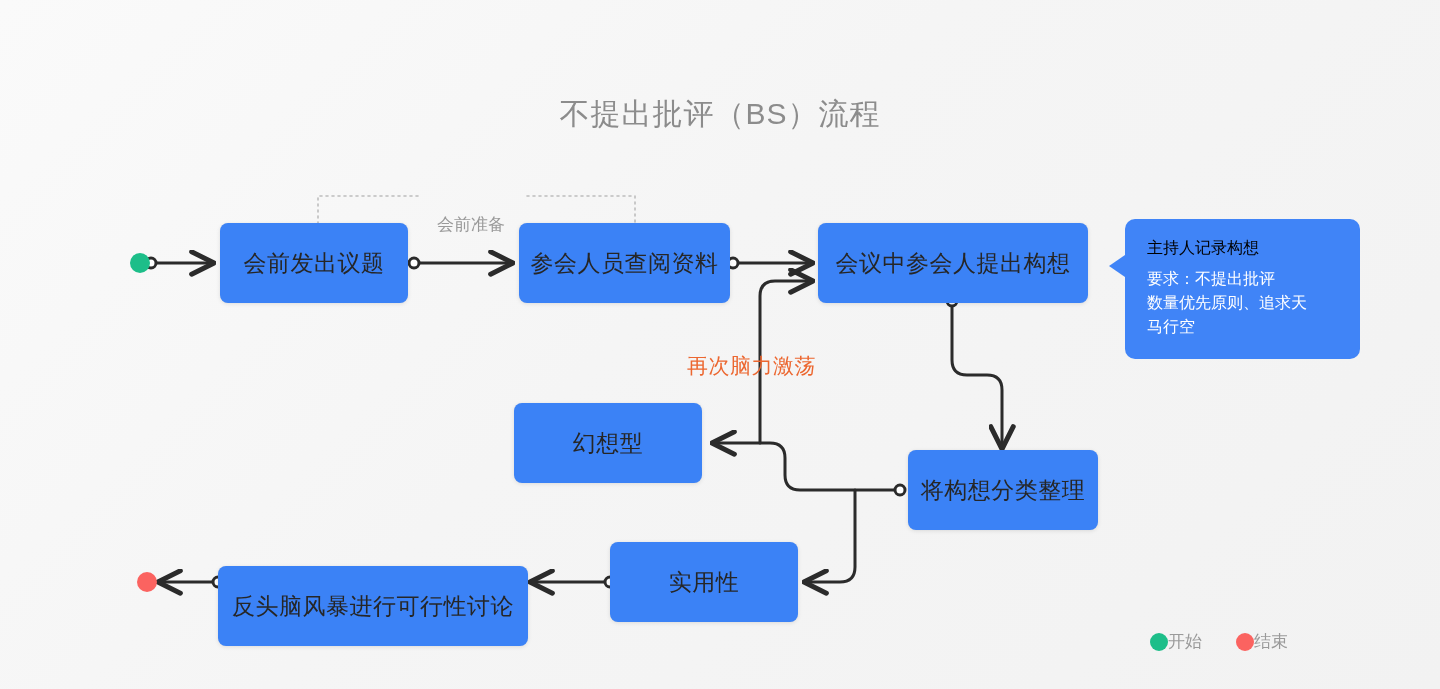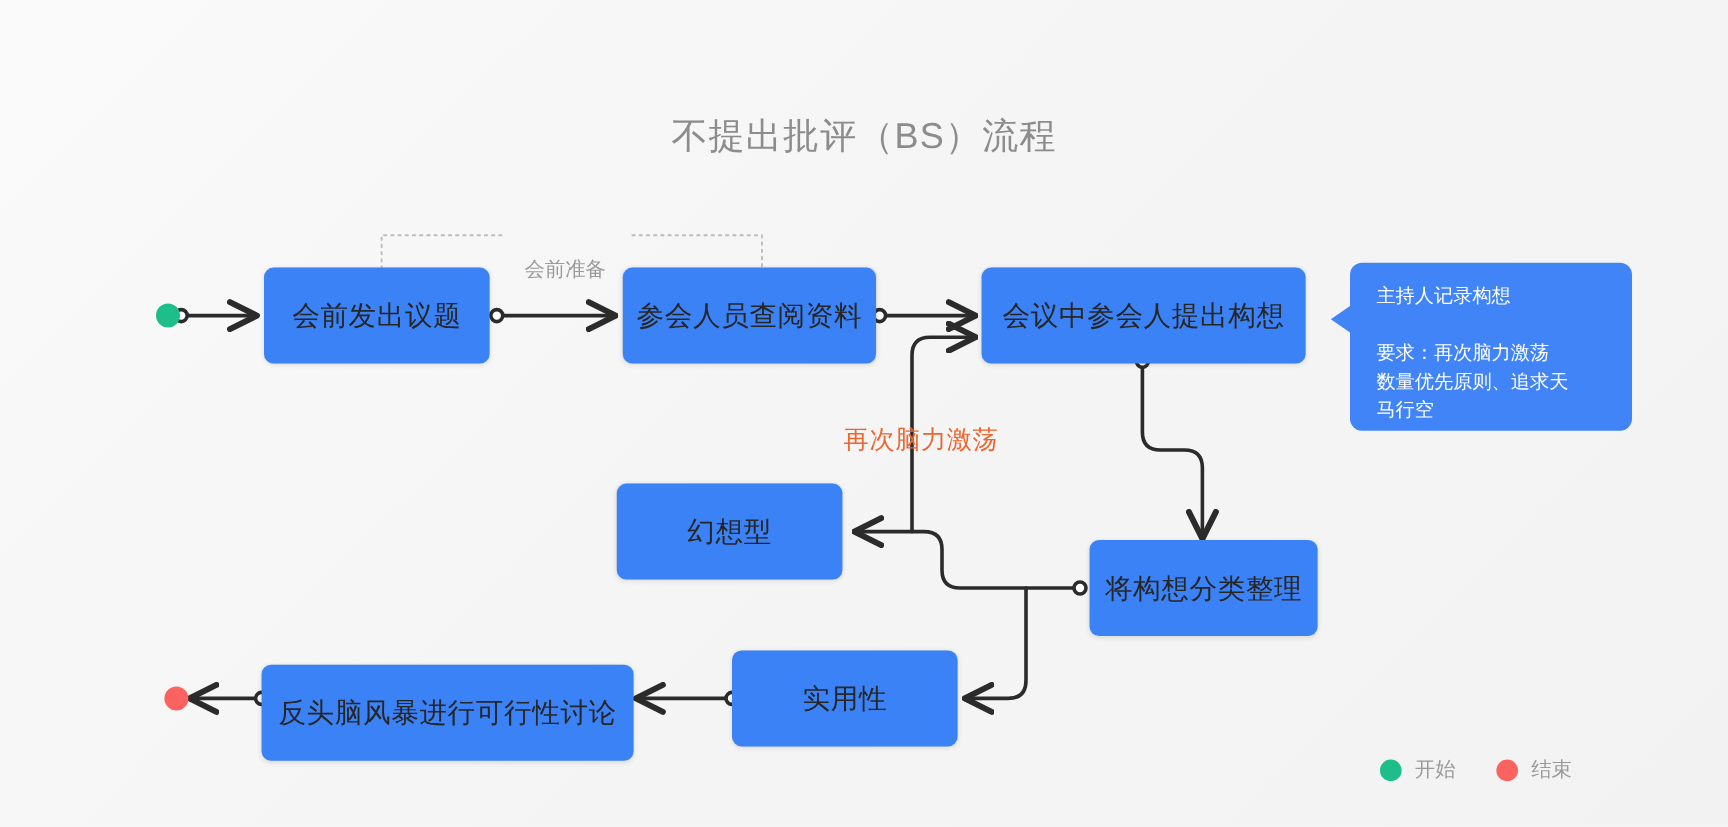"主持人记录构想" .callout-head { color: #ffffff -> #000000; margin-bottom: 24px -> 8px }
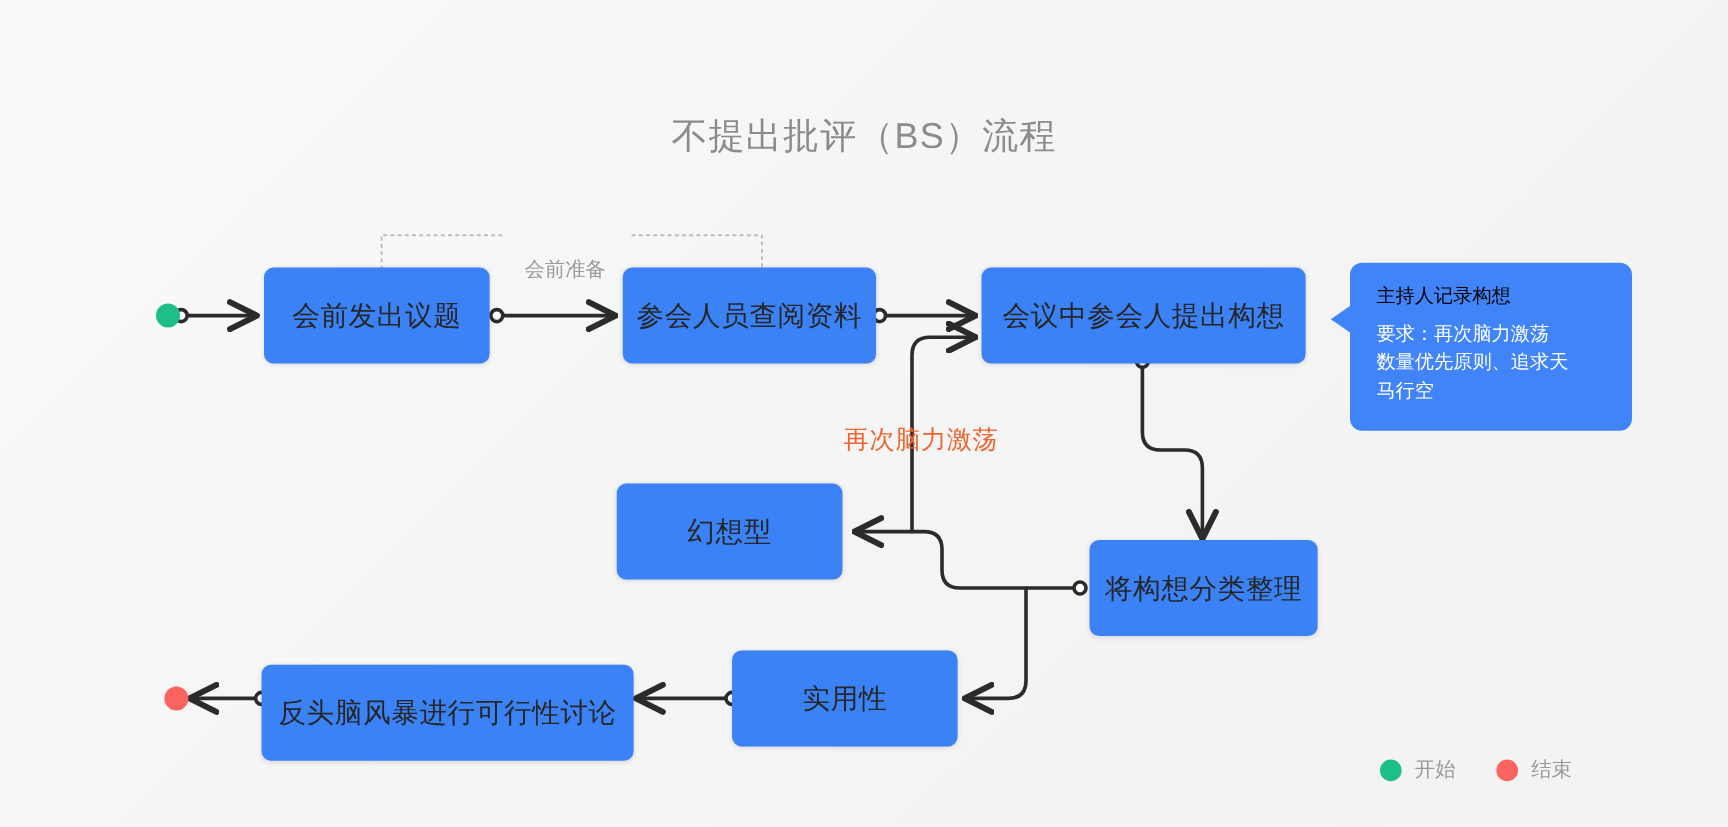"要求：再次脑力激荡" div { text: 再次脑力激荡 -> 不提出批评 }
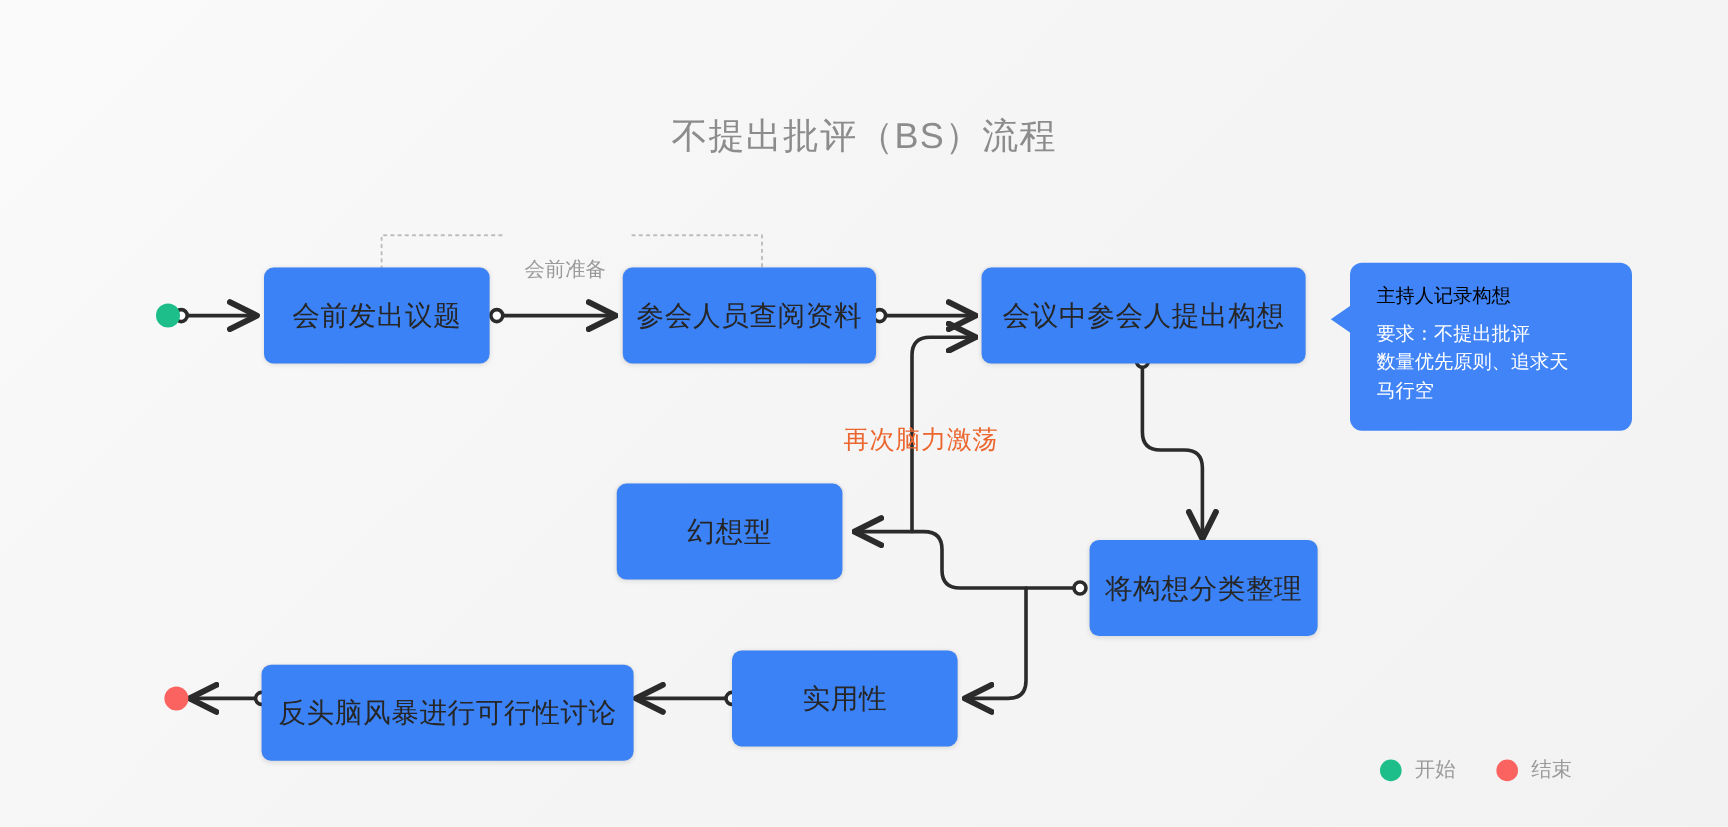"再次脑力激荡" .edge-label { margin-left: 16px -> none }
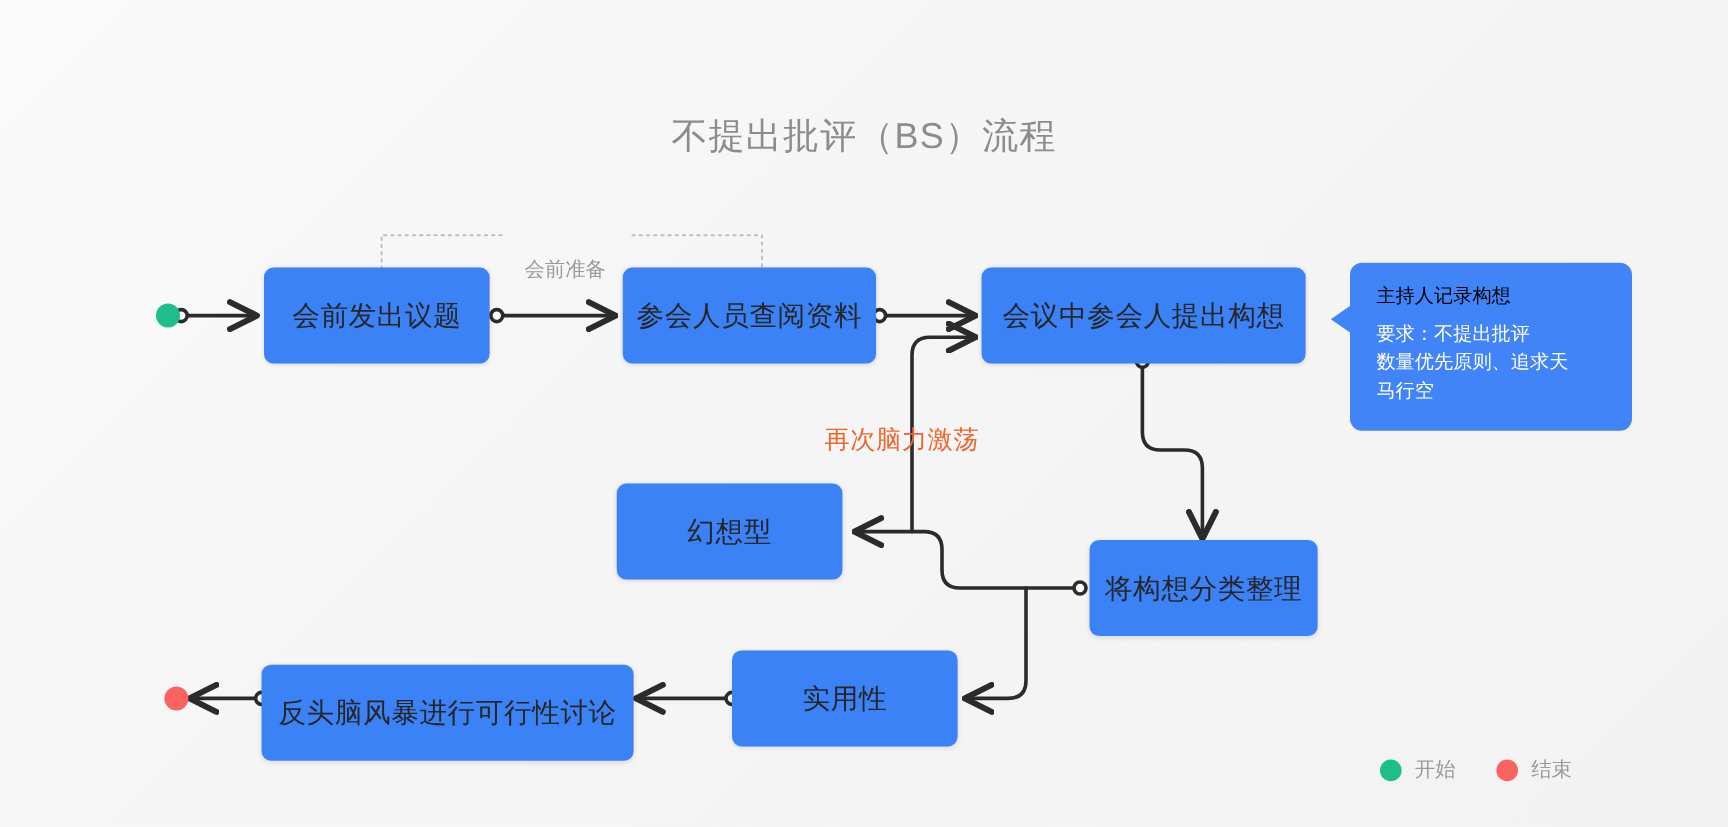"反头脑风暴进行可行性讨论" div.node { top: 554px -> 566px }
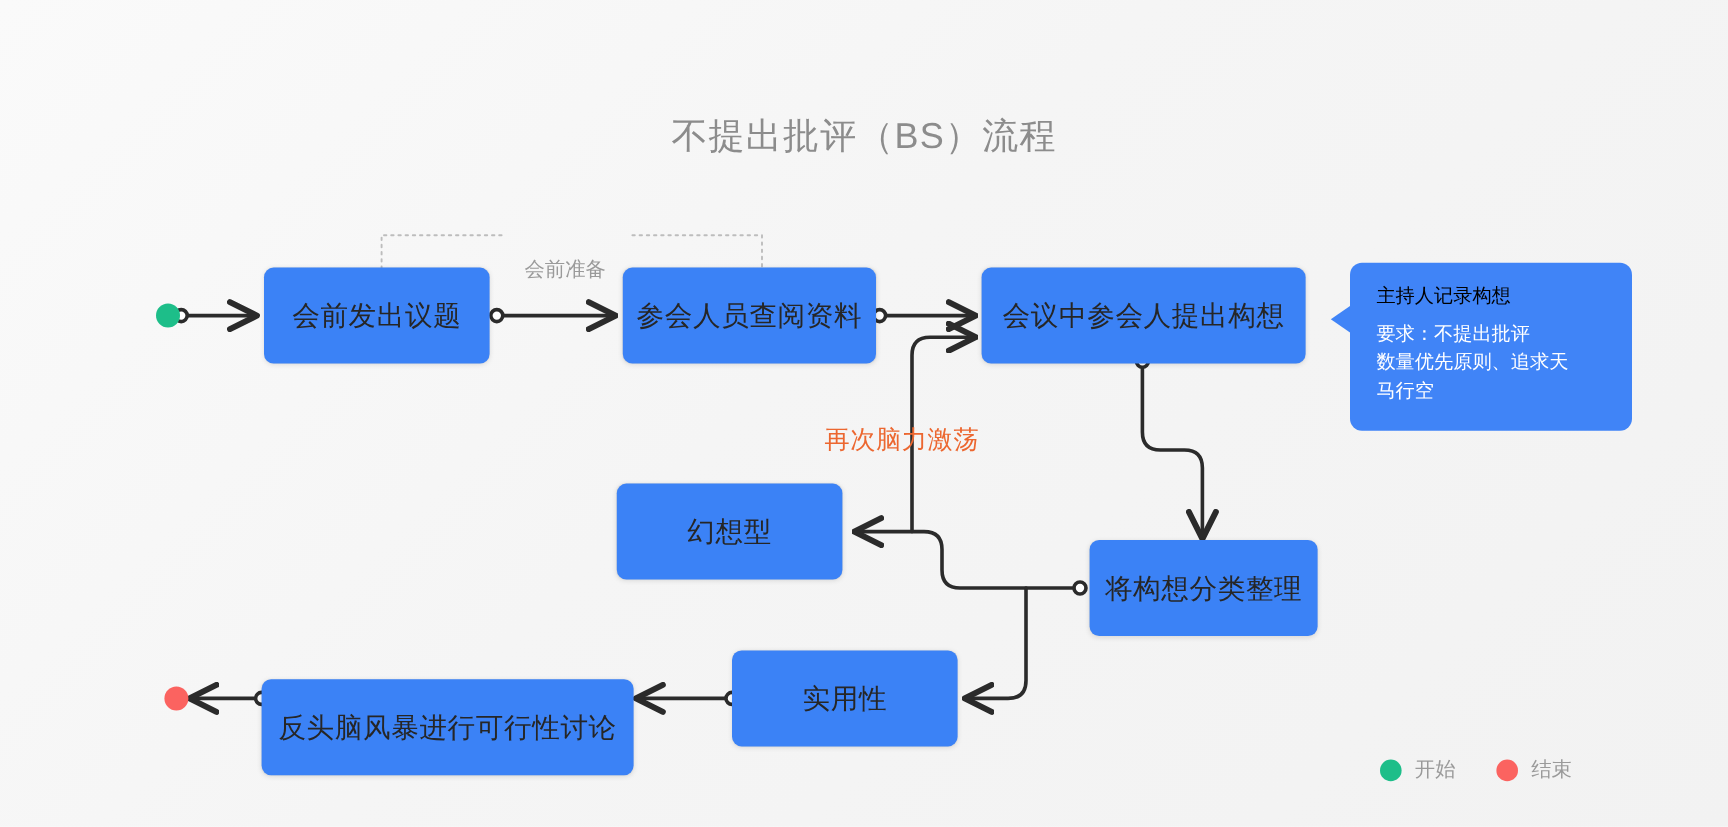"开始" .legend-item { gap: 11px -> none }
